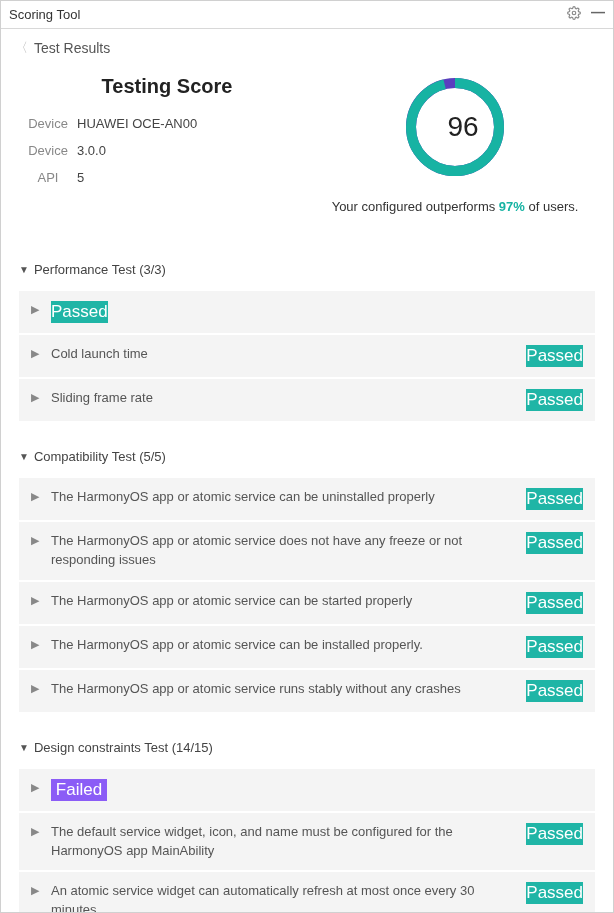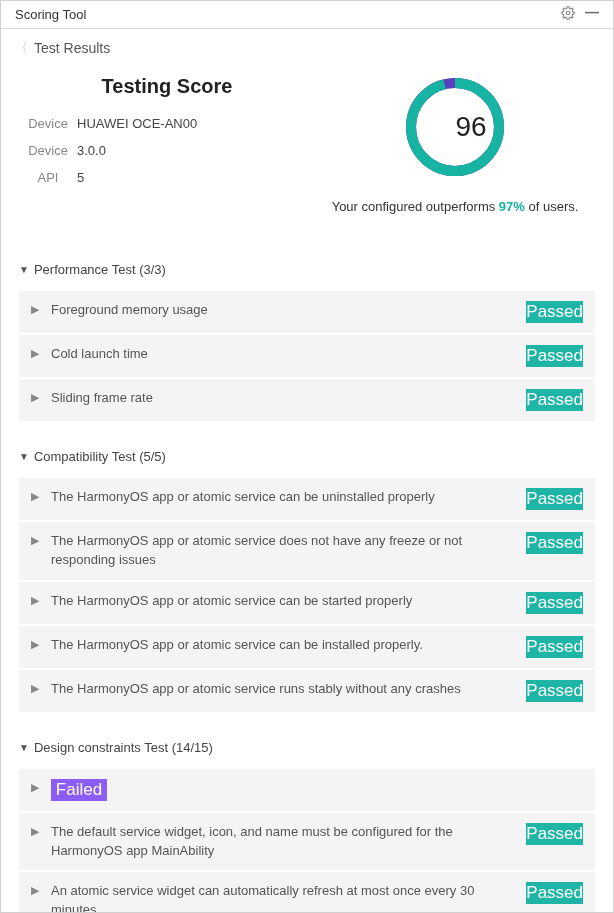"Scoring Tool" .titlebar { padding: 4px 14px -> 4px 8px }
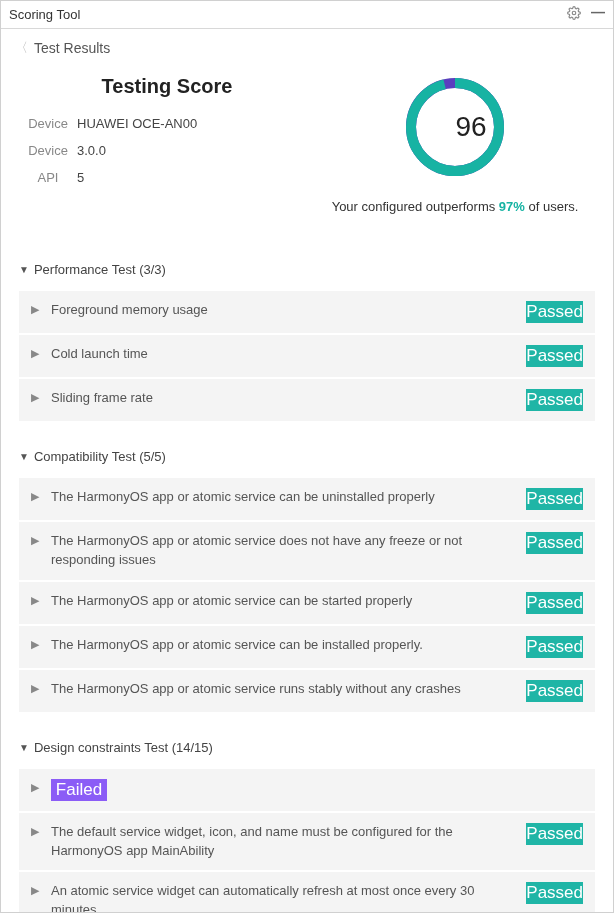"96" .ring .score { left: 16px -> 8px }
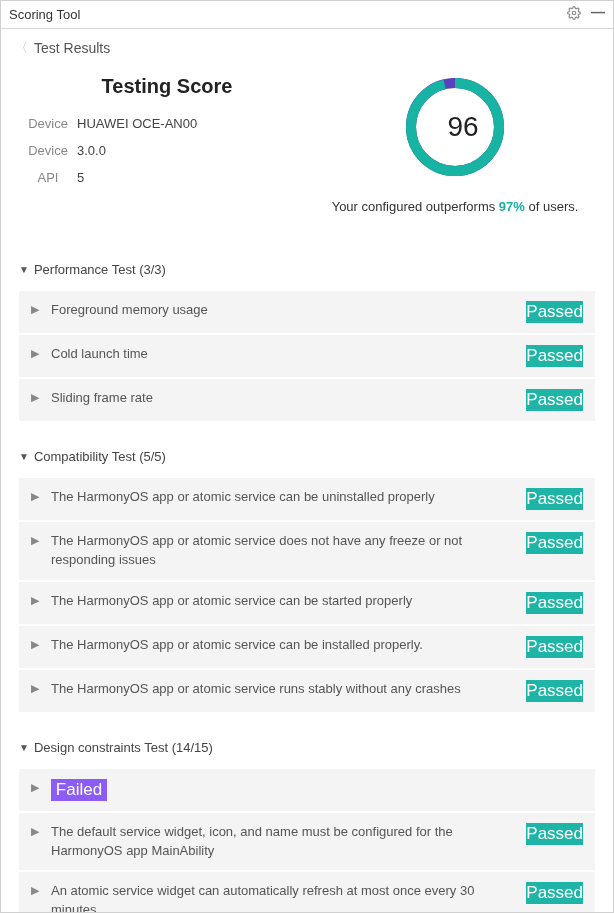"Foreground memory usage" span.label { html: <span>Foreground memory usage</span> -> none }
